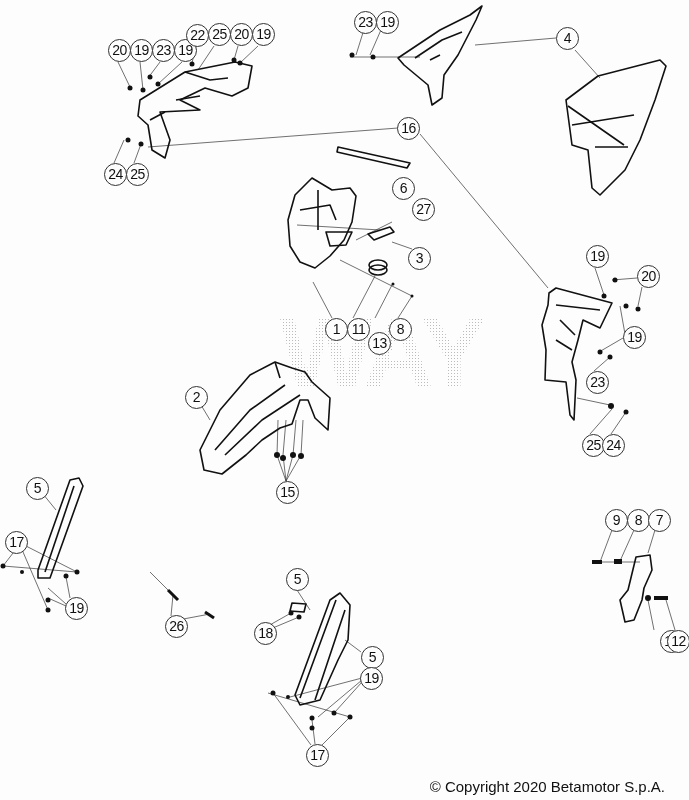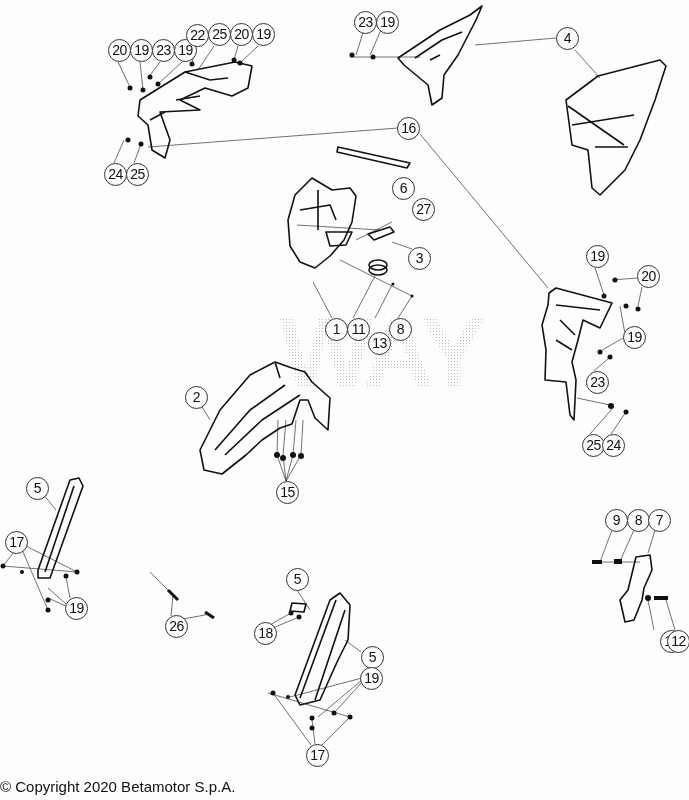"© Copyright 2020 Betamotor S.p.A." .copyright { text-align: left -> right }
